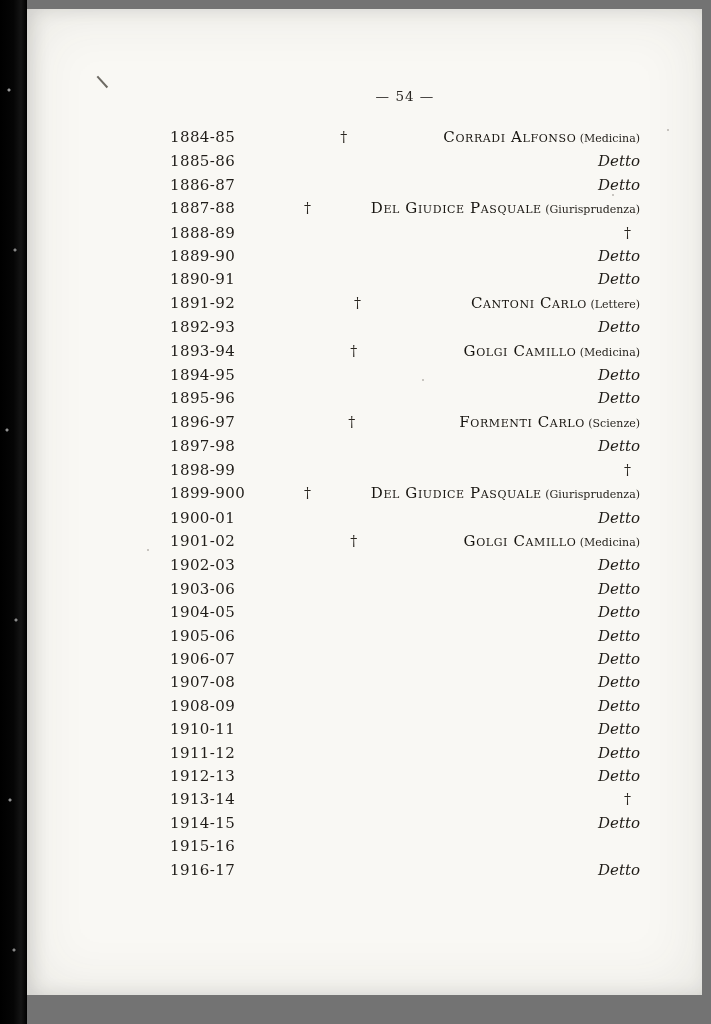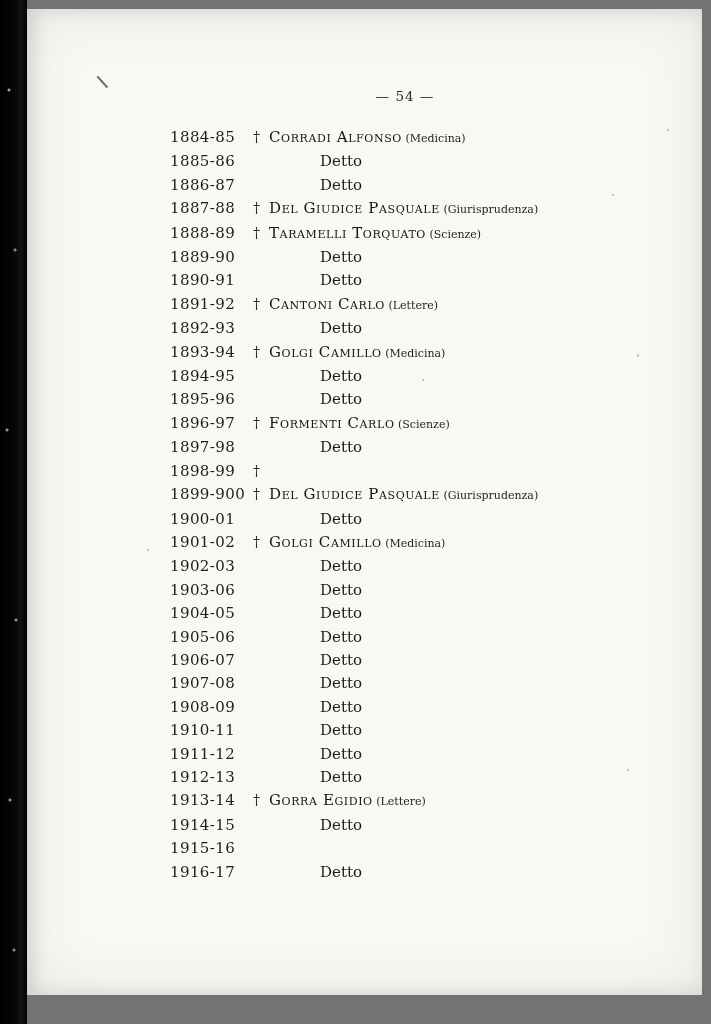"1884-85" .row { justify-content: none -> space-between }
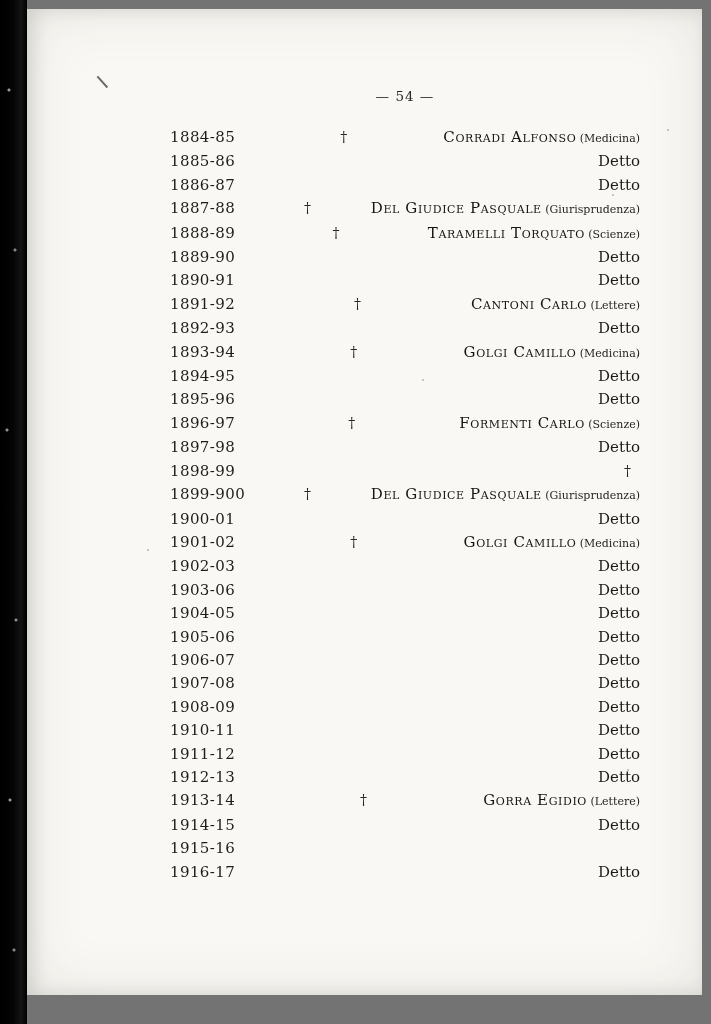"Detto" .detto { font-style: none -> italic }
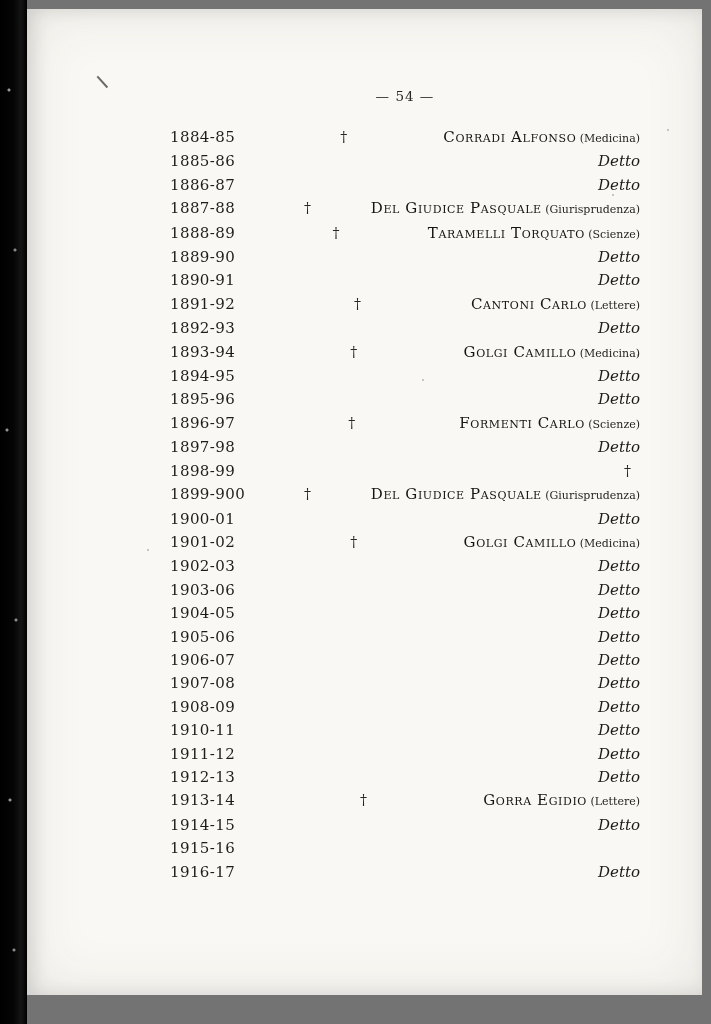"Taramelli Torquato (Scienze)" span.name { html: <span><span>Taramelli Torquato</span><span> (Scienze)</span></span> -> none }
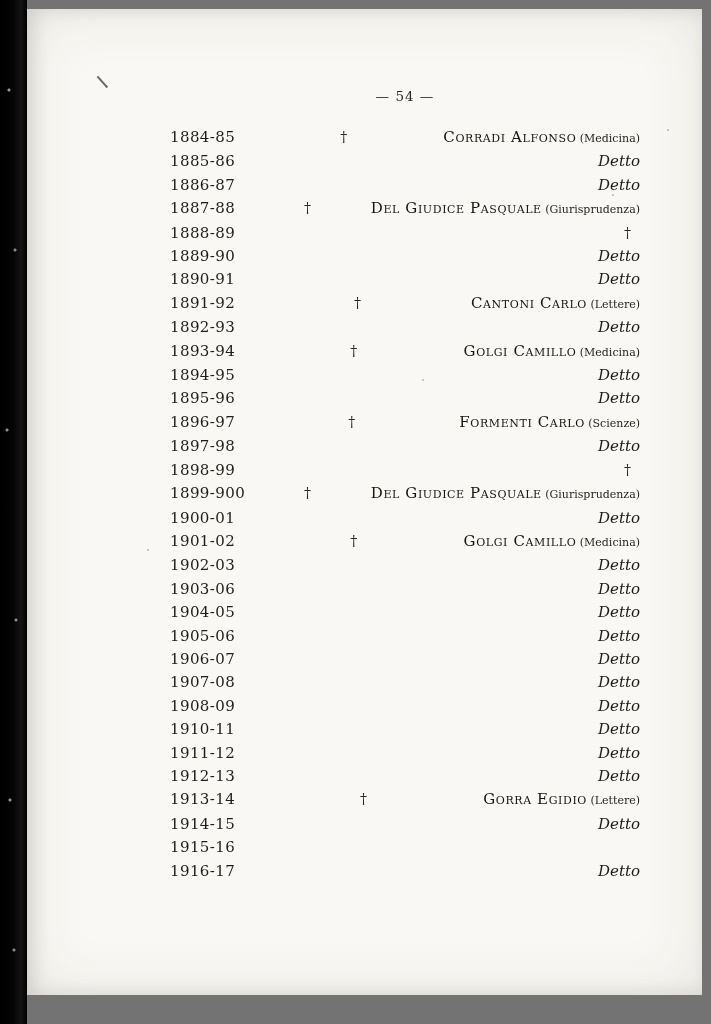"Gorra Egidio (Lettere)" span.name { html: <span><span>Gorra Egidio</span><span> (Lettere)</span></span> -> none }
